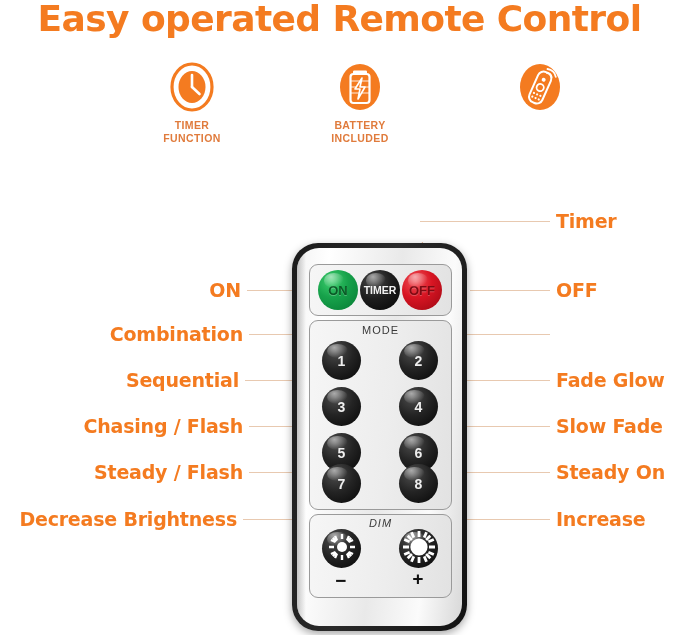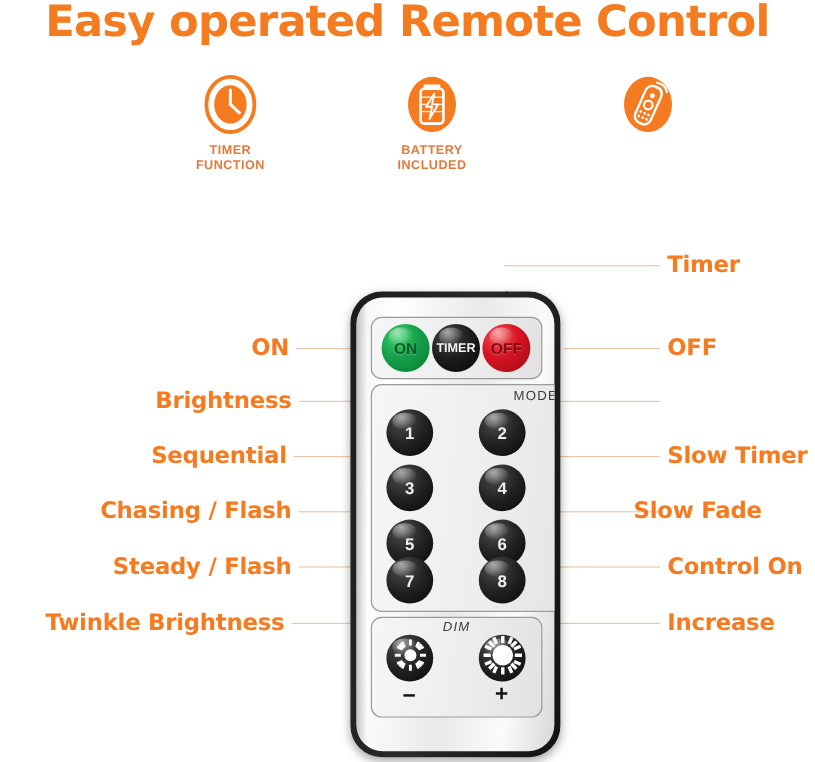"Brightness" div.lbl { text: Brightness -> Combination }
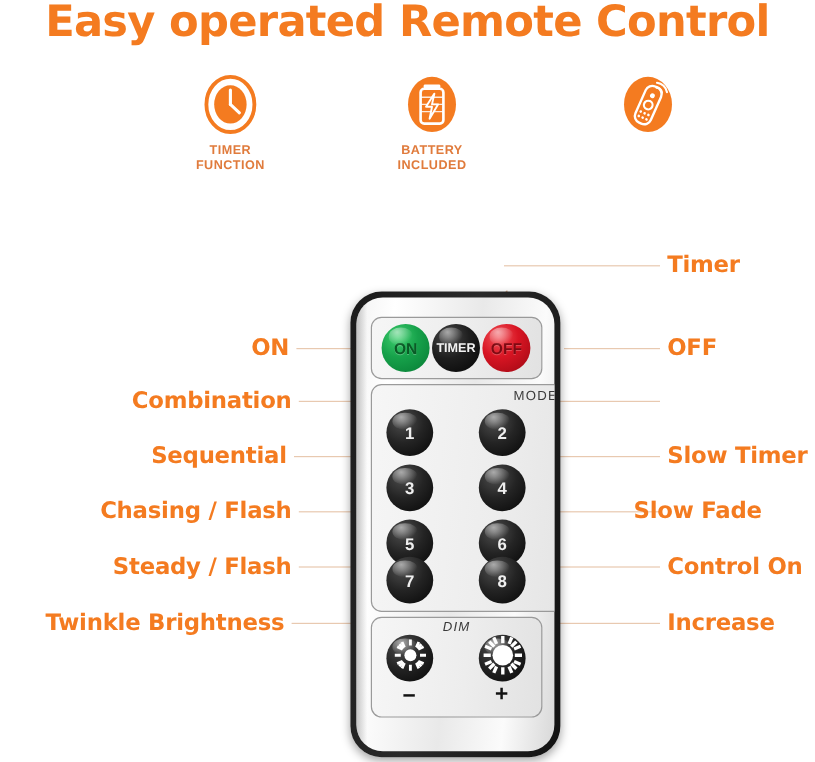"MODE" #panel-mode { padding-left: 44px -> none }
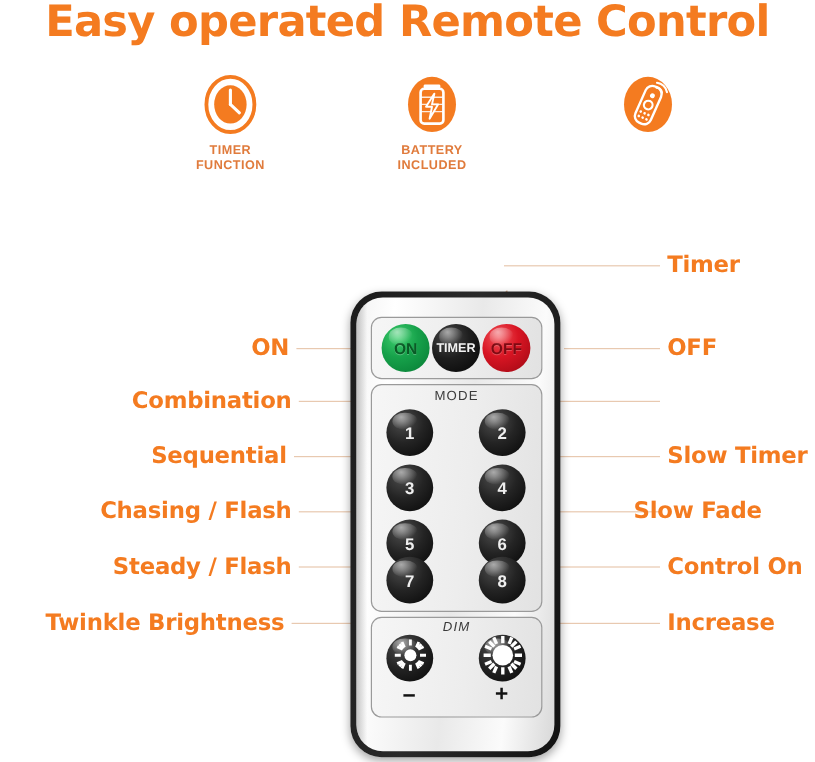"Slow Timer" div.lbl { text: Slow Timer -> Fade Glow }
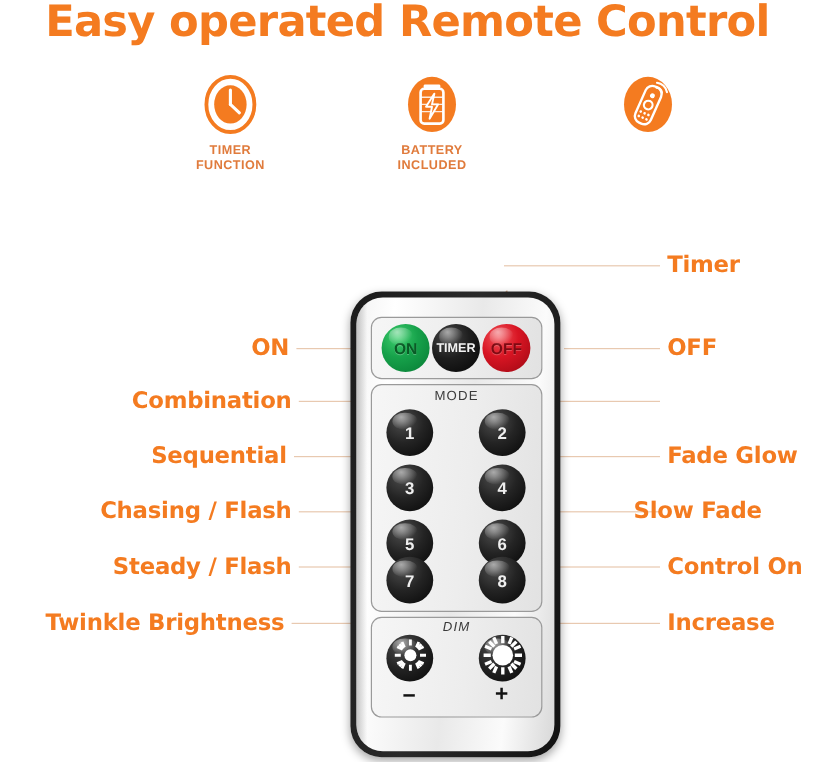"Slow Fade" div.lbl { left: 528px -> 556px }
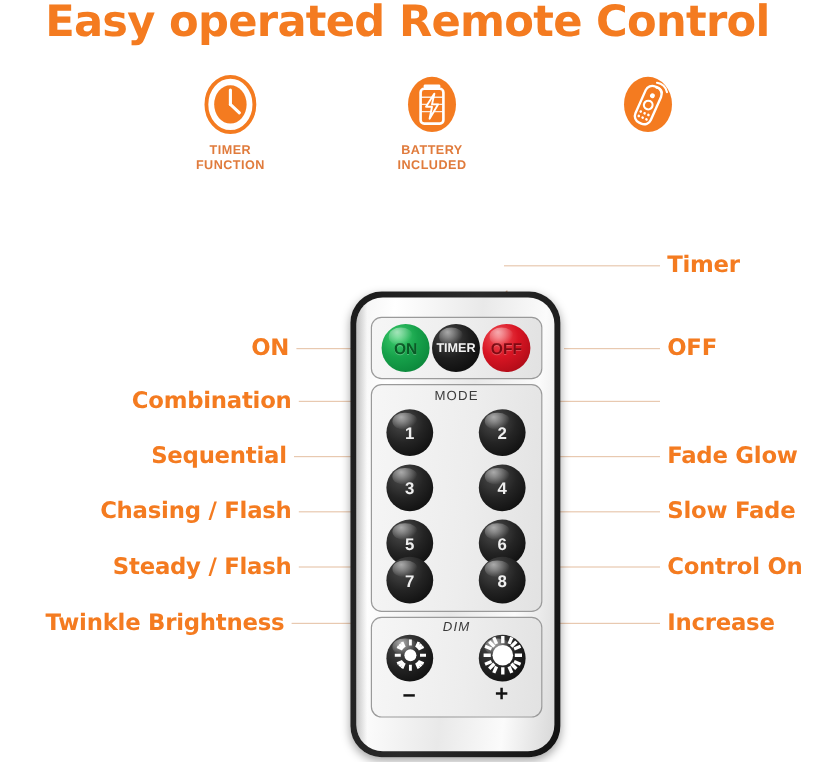"Control On" div.lbl { text: Control -> Steady }
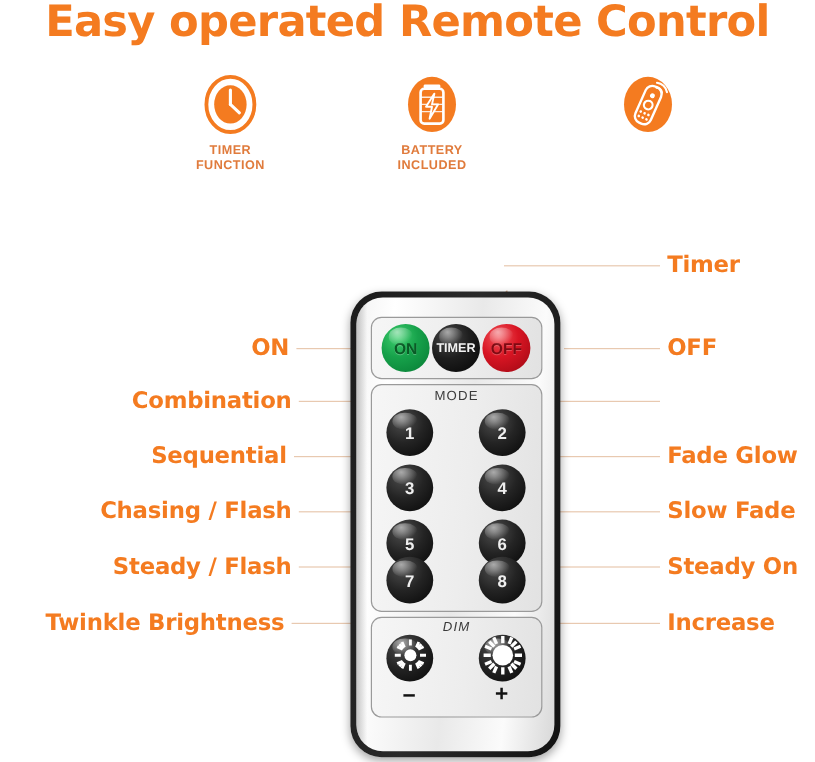"Twinkle Brightness" div.lbl { text: Twinkle -> Decrease }
